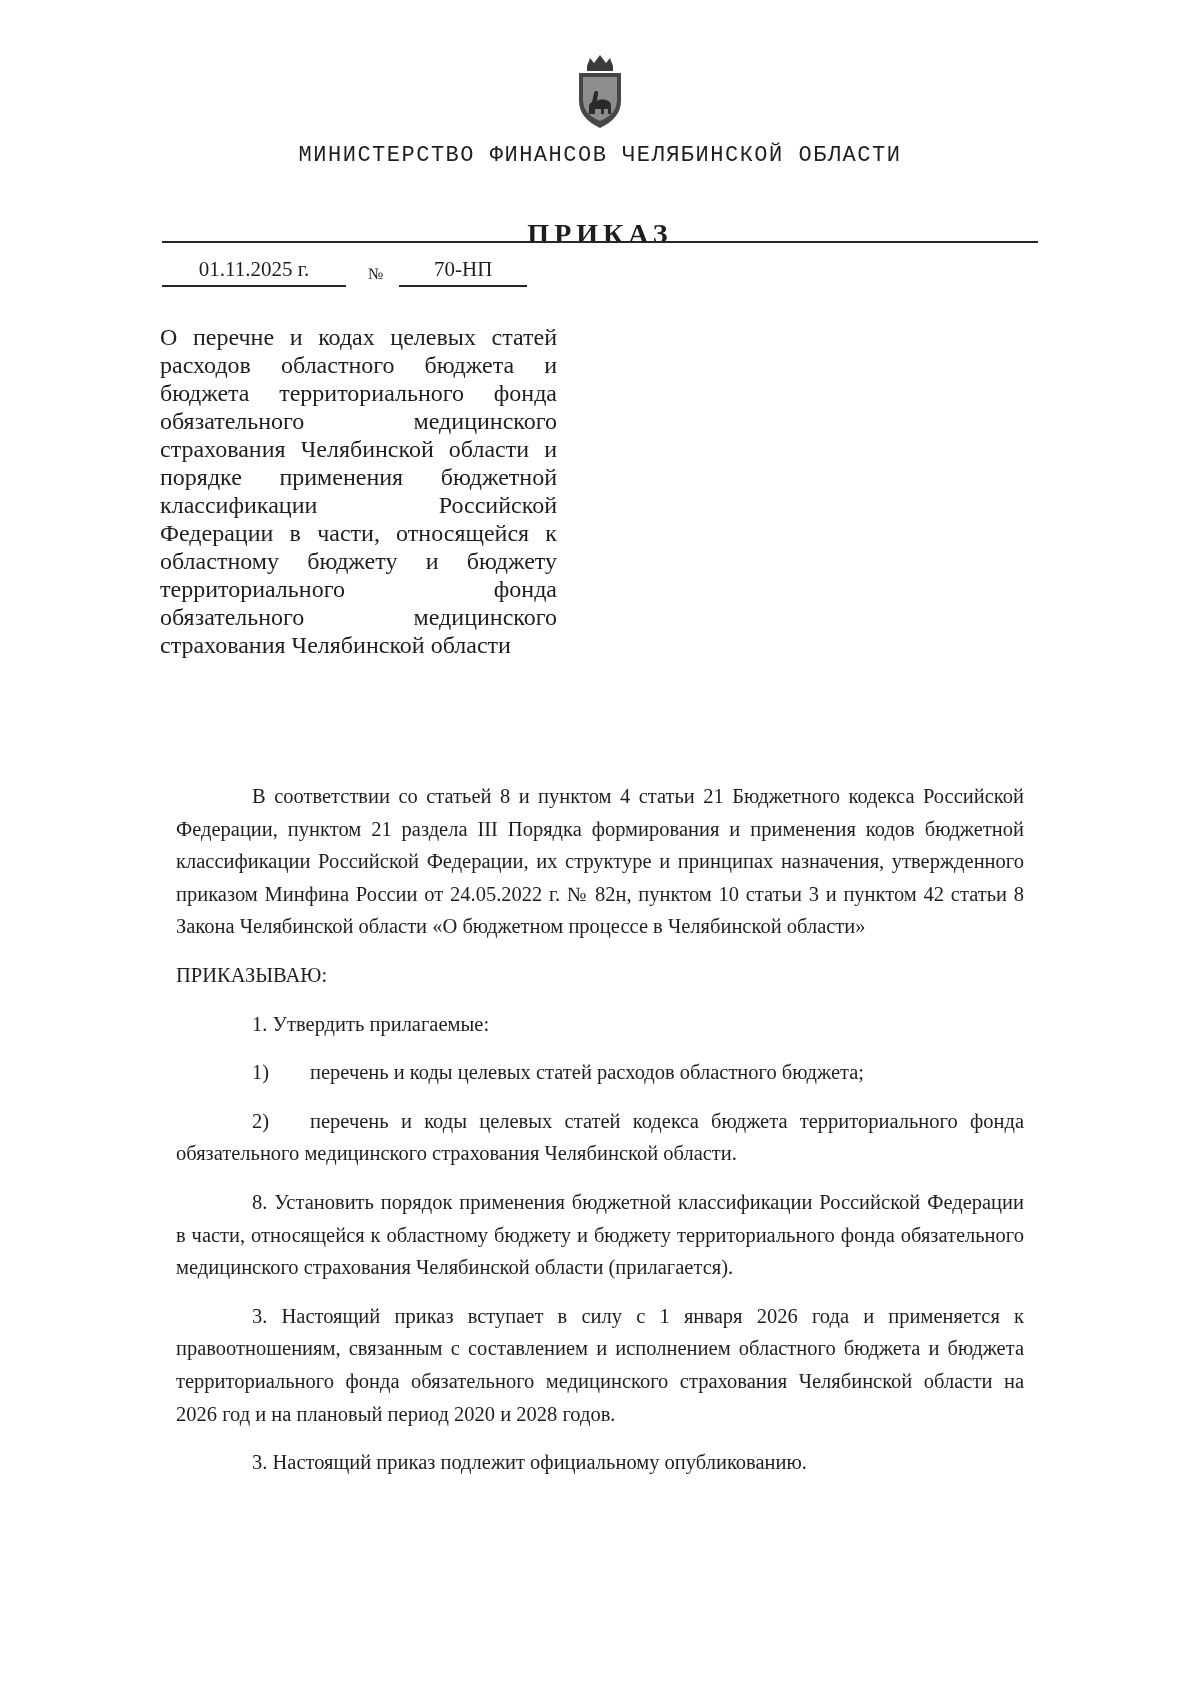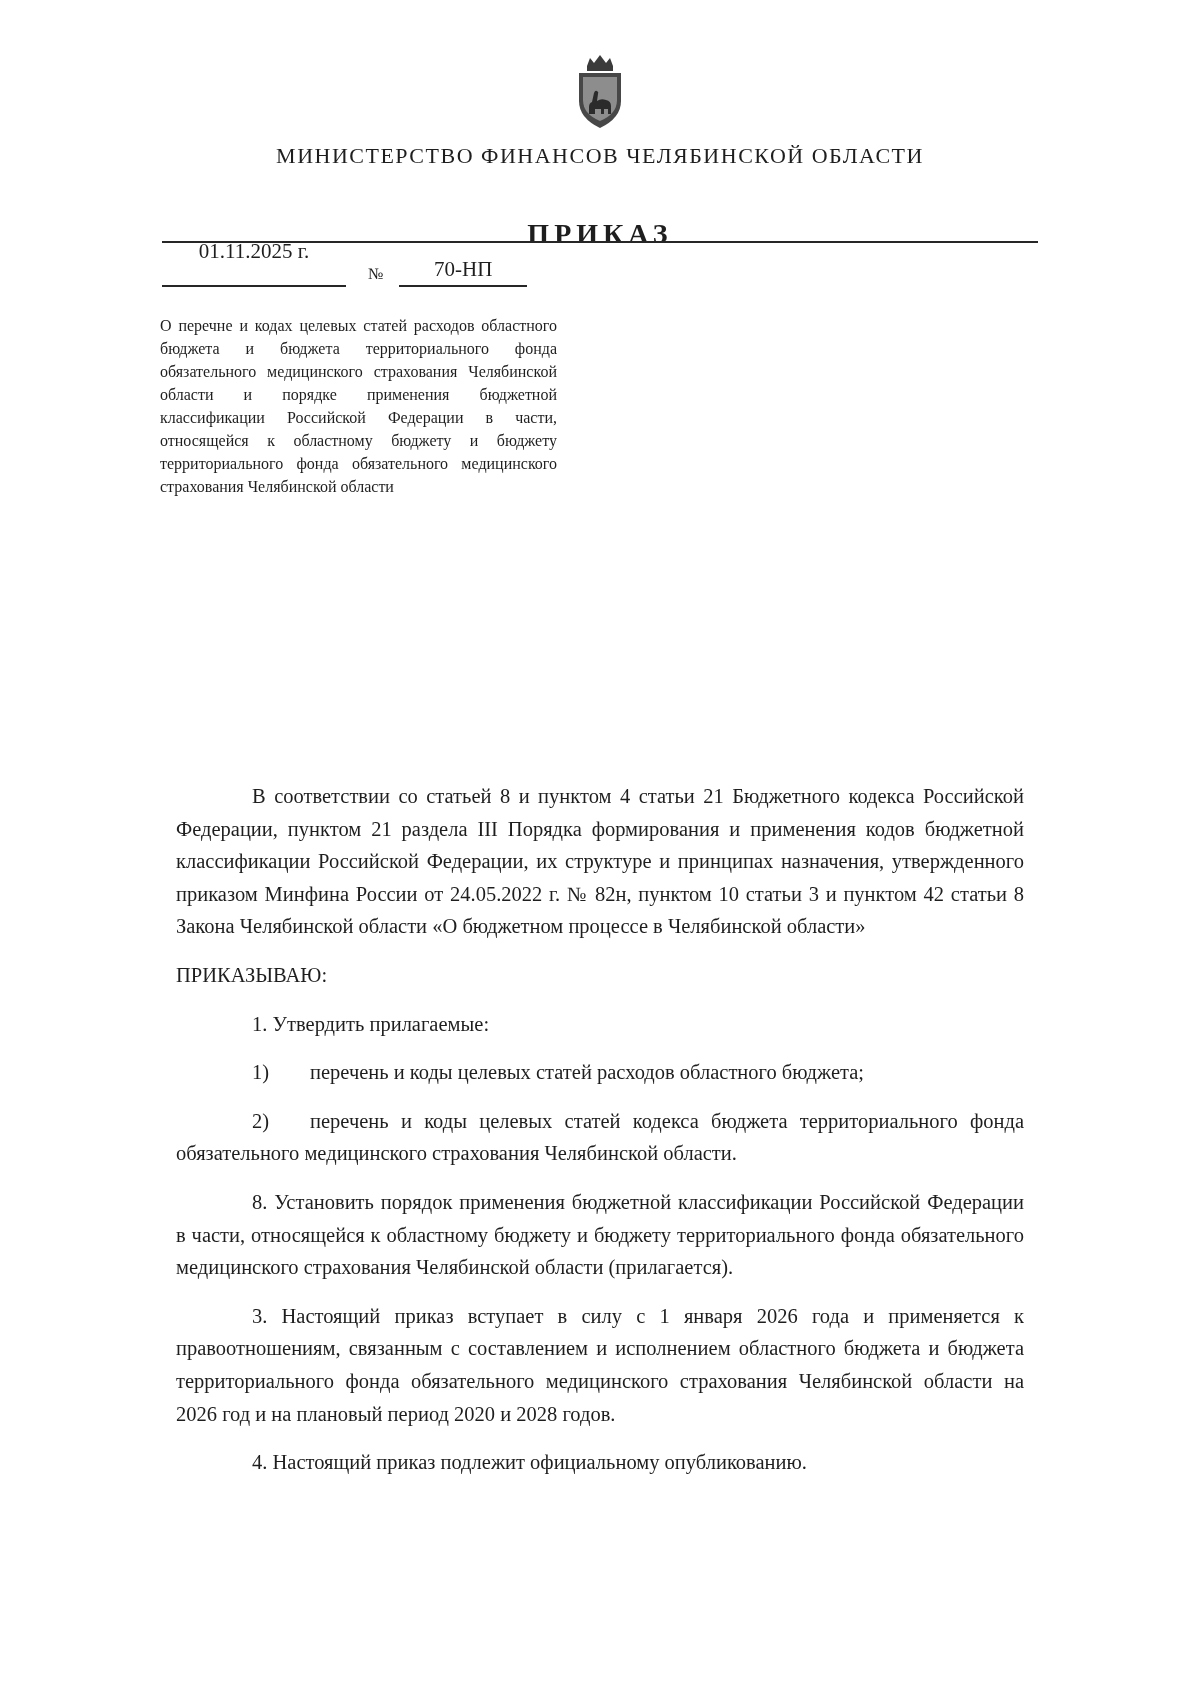"МИНИСТЕРСТВО ФИНАНСОВ ЧЕЛЯБИНСКОЙ" .ministry-name { font-family: none -> Liberation Mono, monospace }
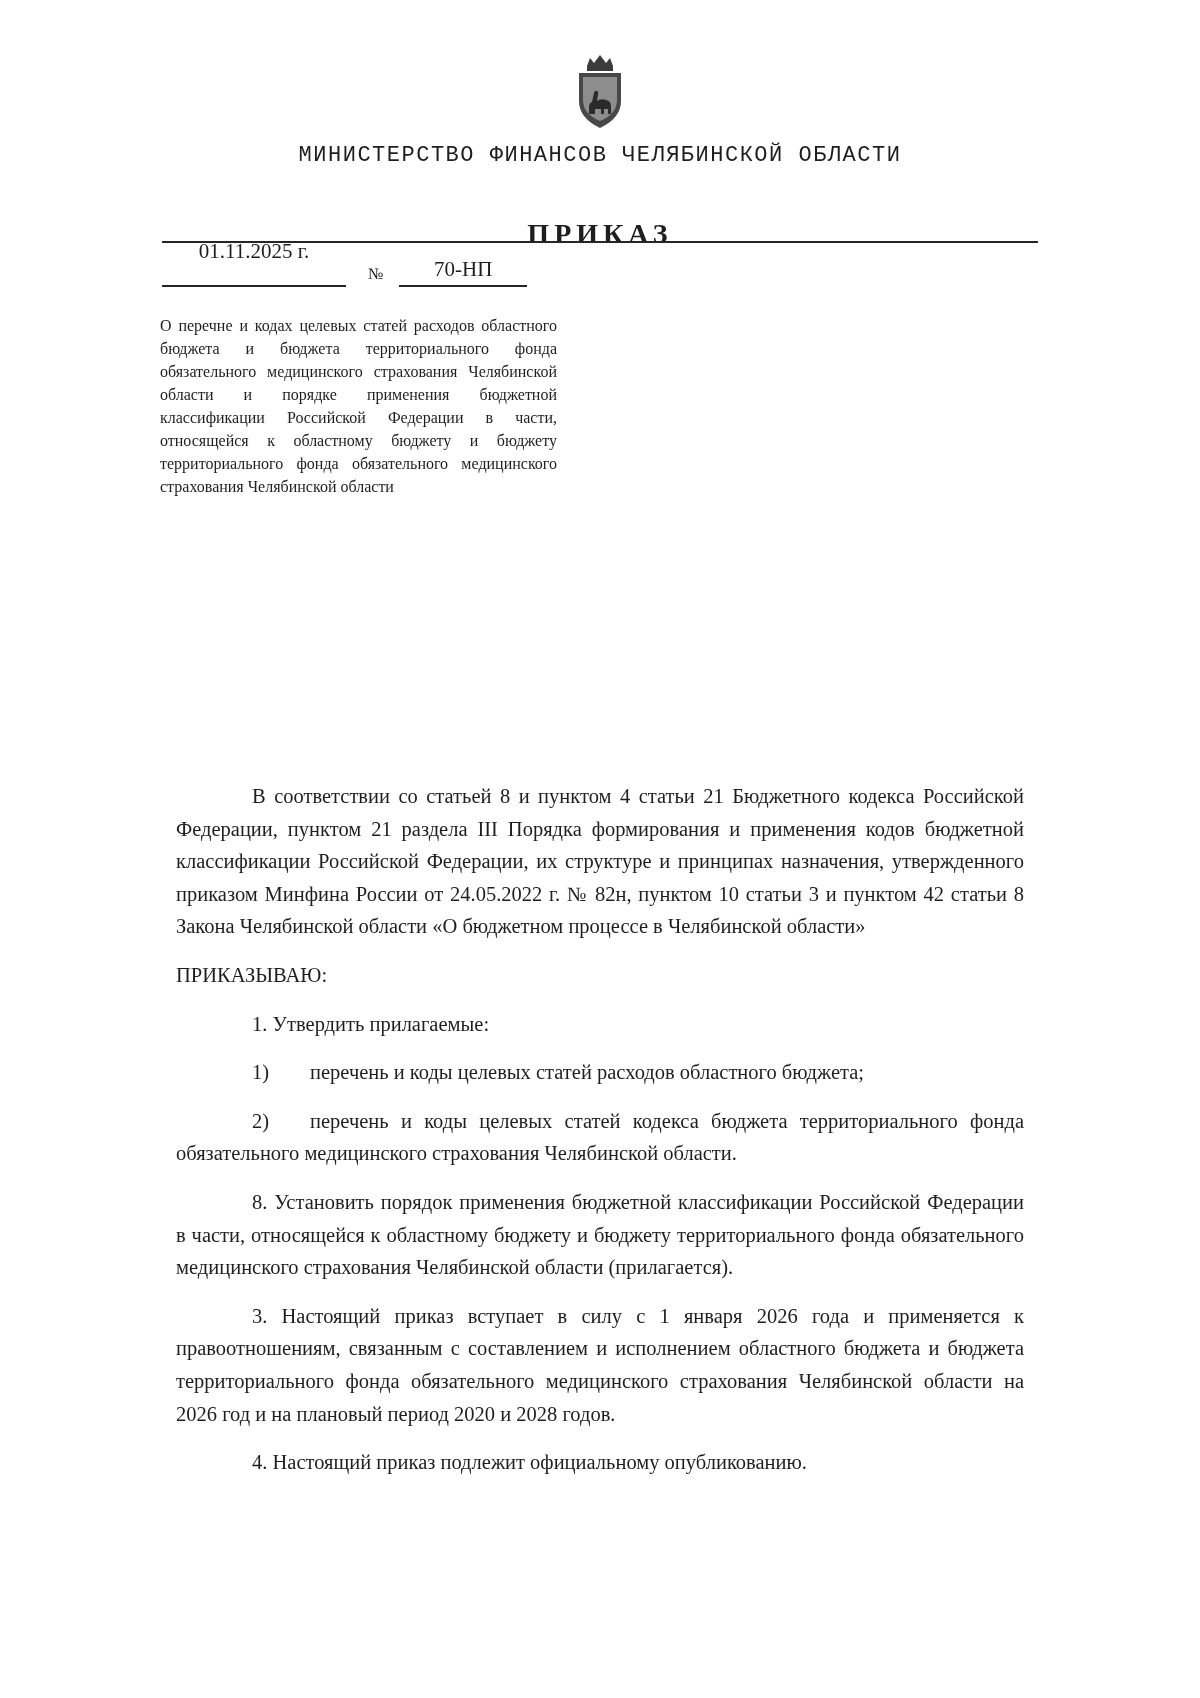"01.11.2025 г." .date-field { padding-bottom: 21px -> 3px }
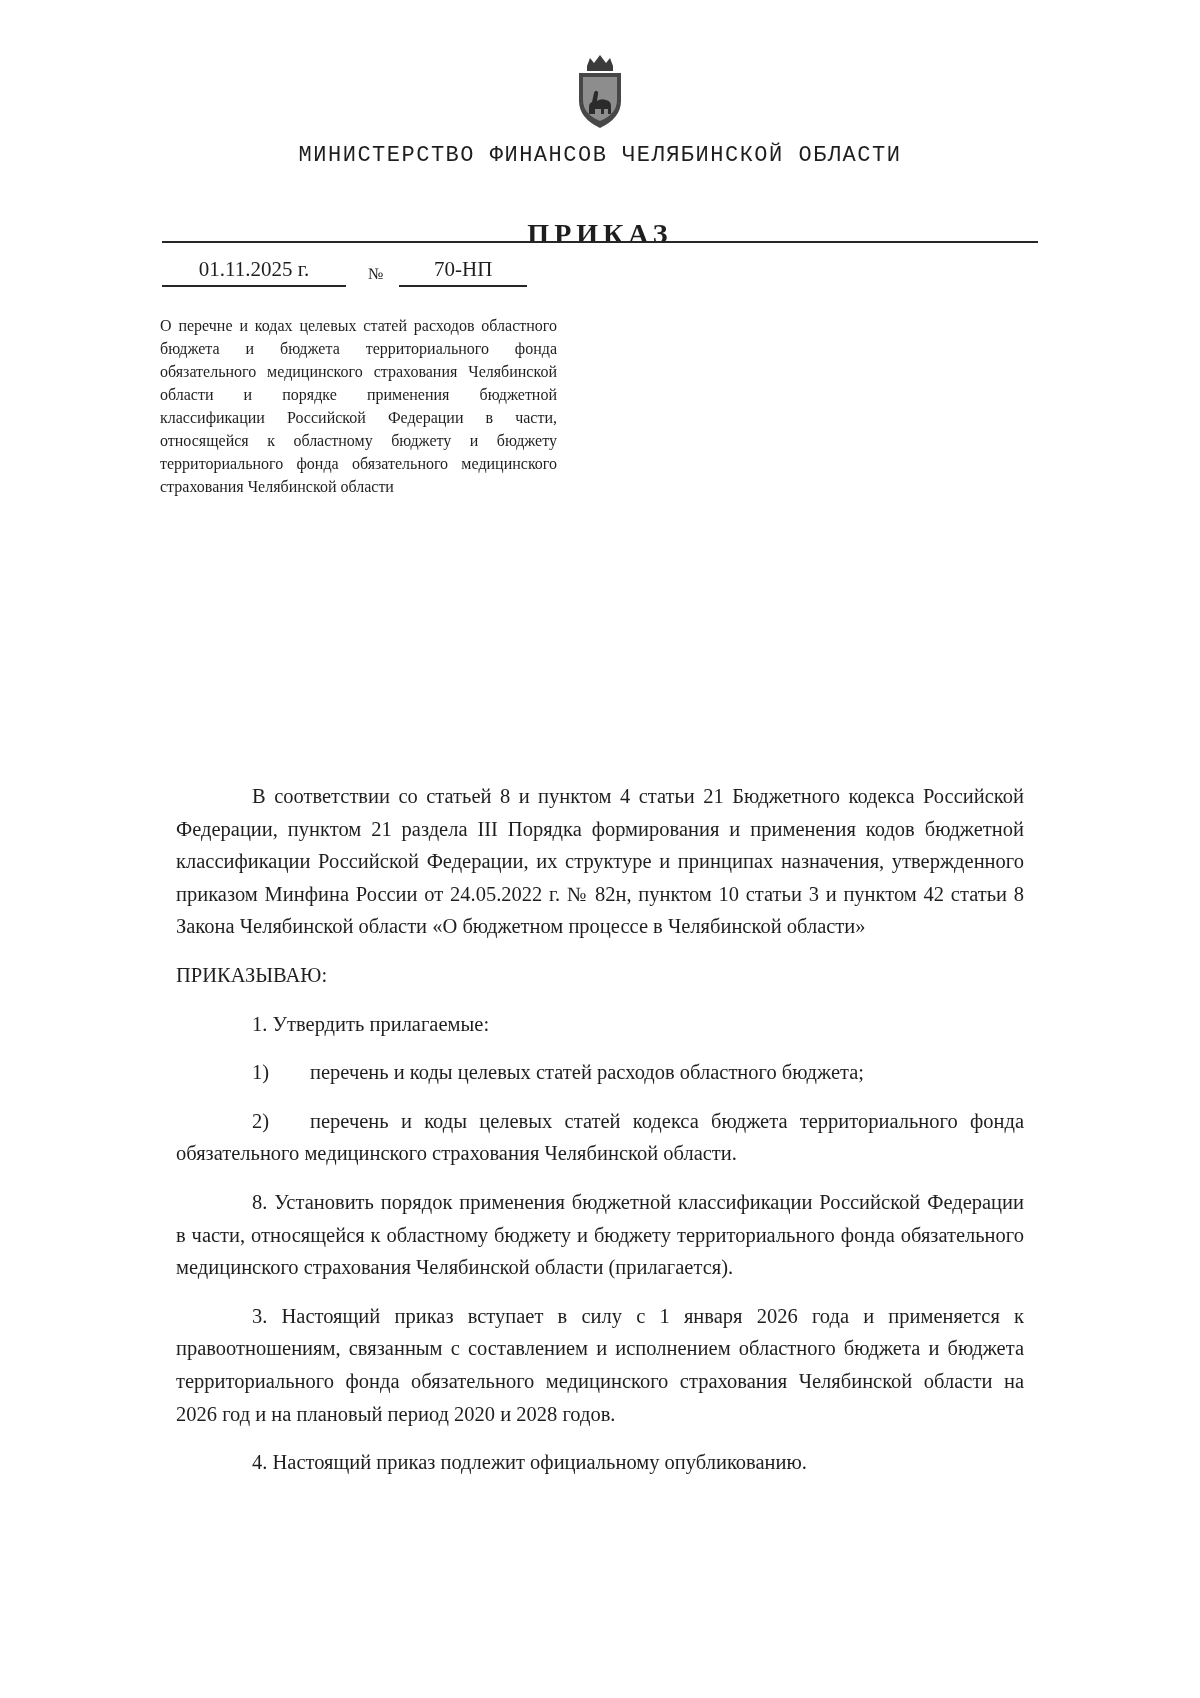"О перечне и кодах целевых" .subject-block { font-size: 16px -> 24px; line-height: 23px -> 28px; top: 314px -> 323px }
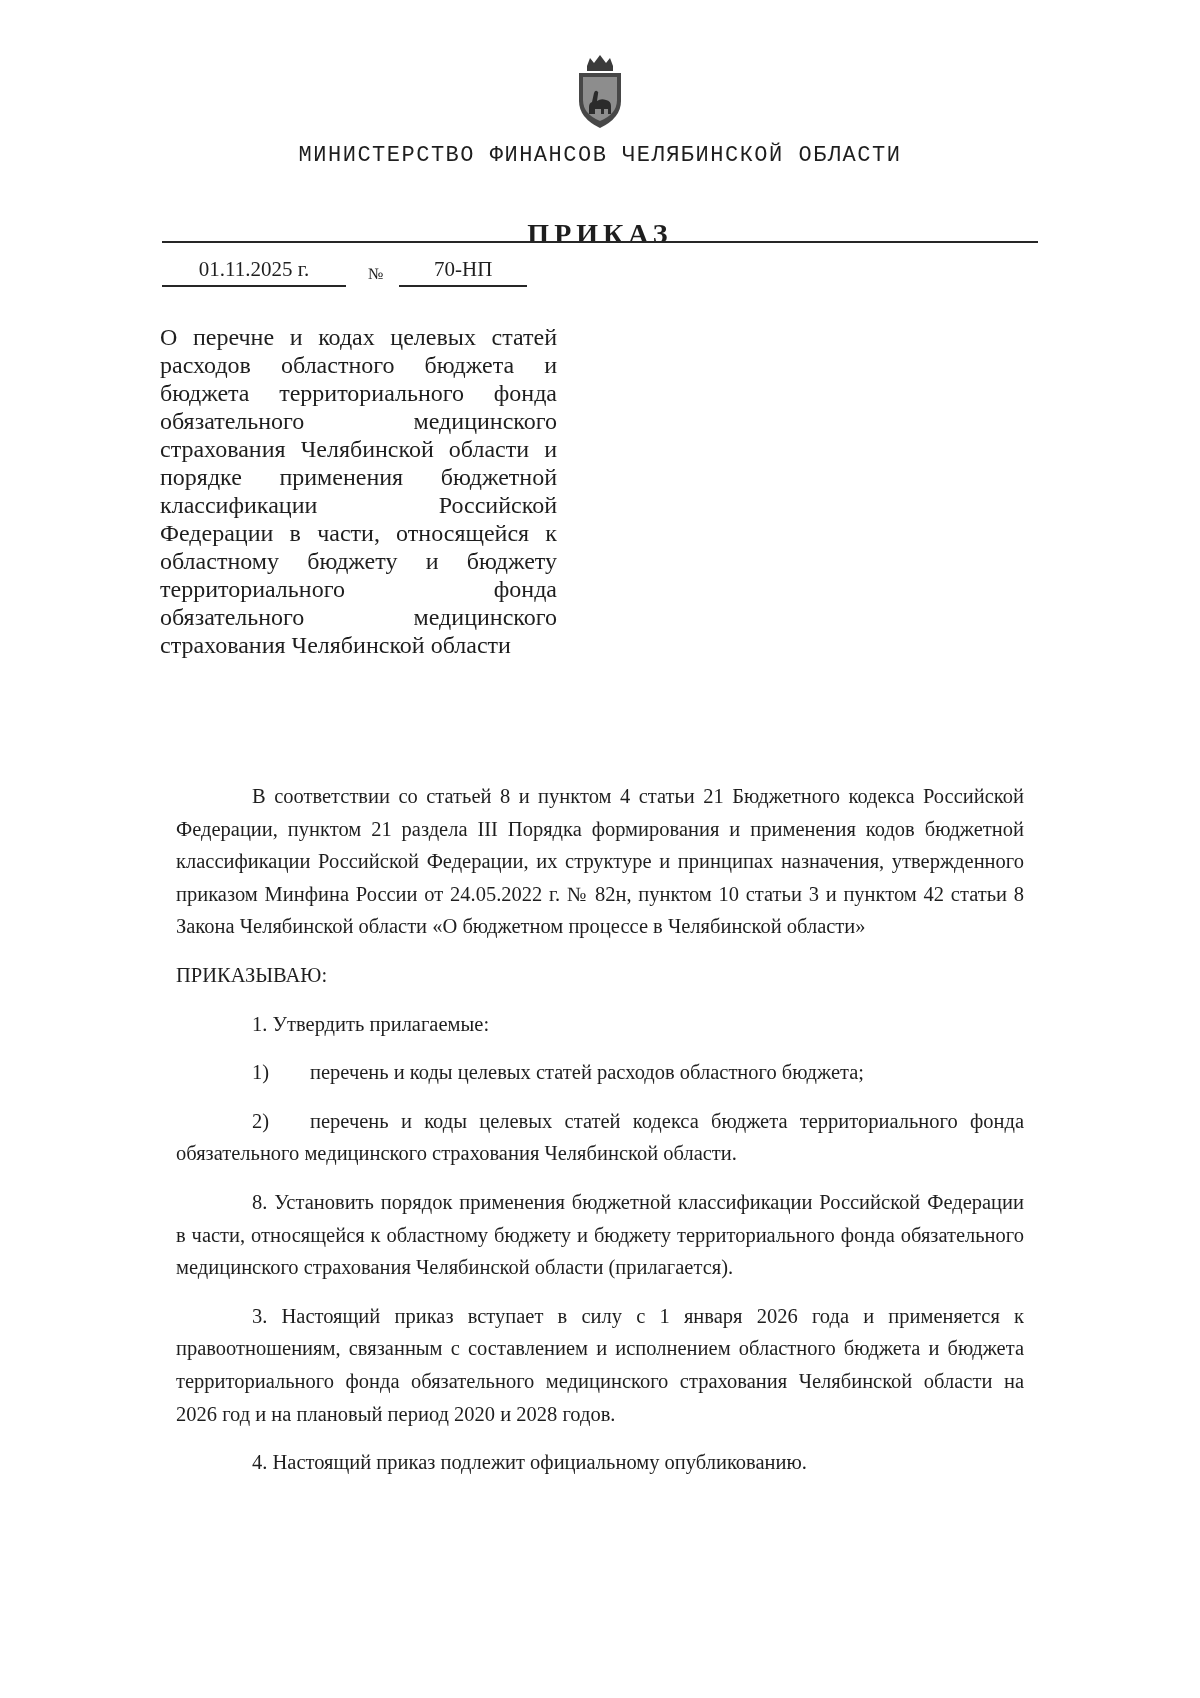"4. Настоящий приказ подлежит" p.p-indent { text: 4 -> 3 }
